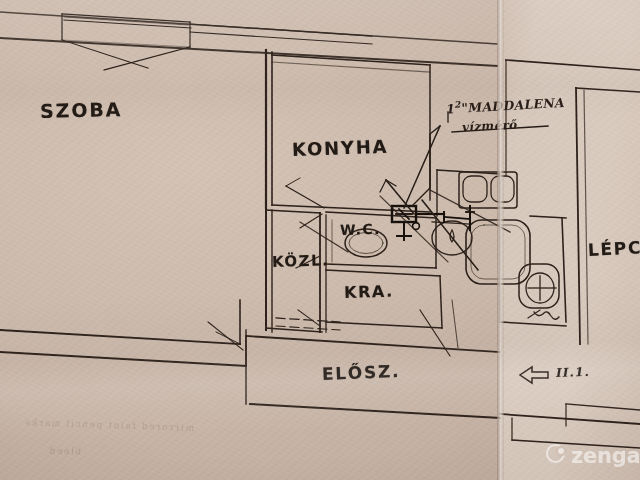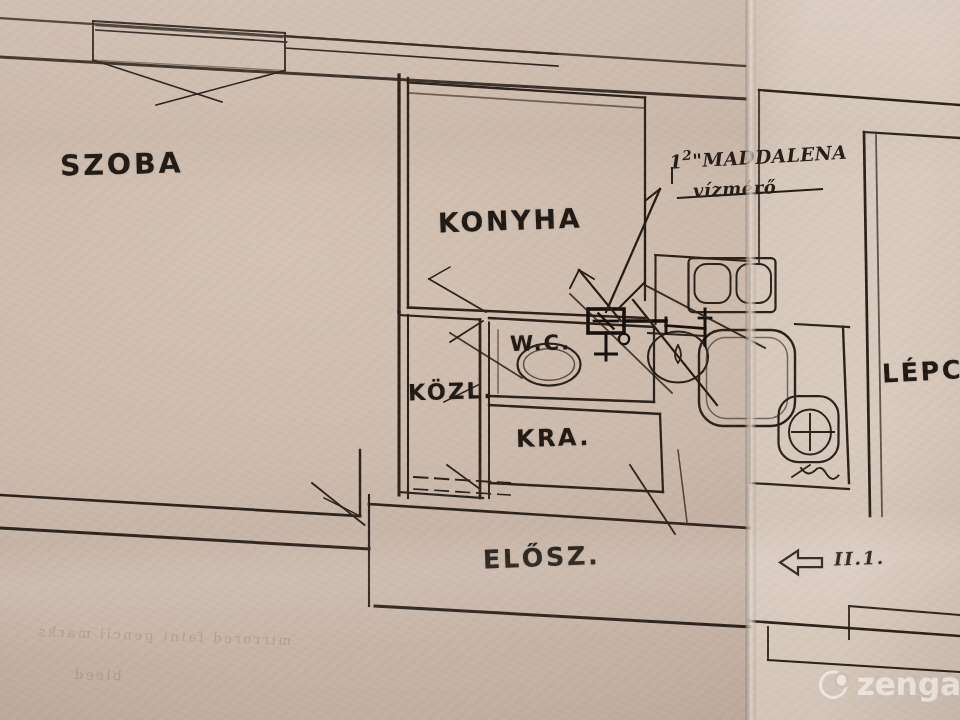"zenga" .wm { align-items: center -> flex-start }
